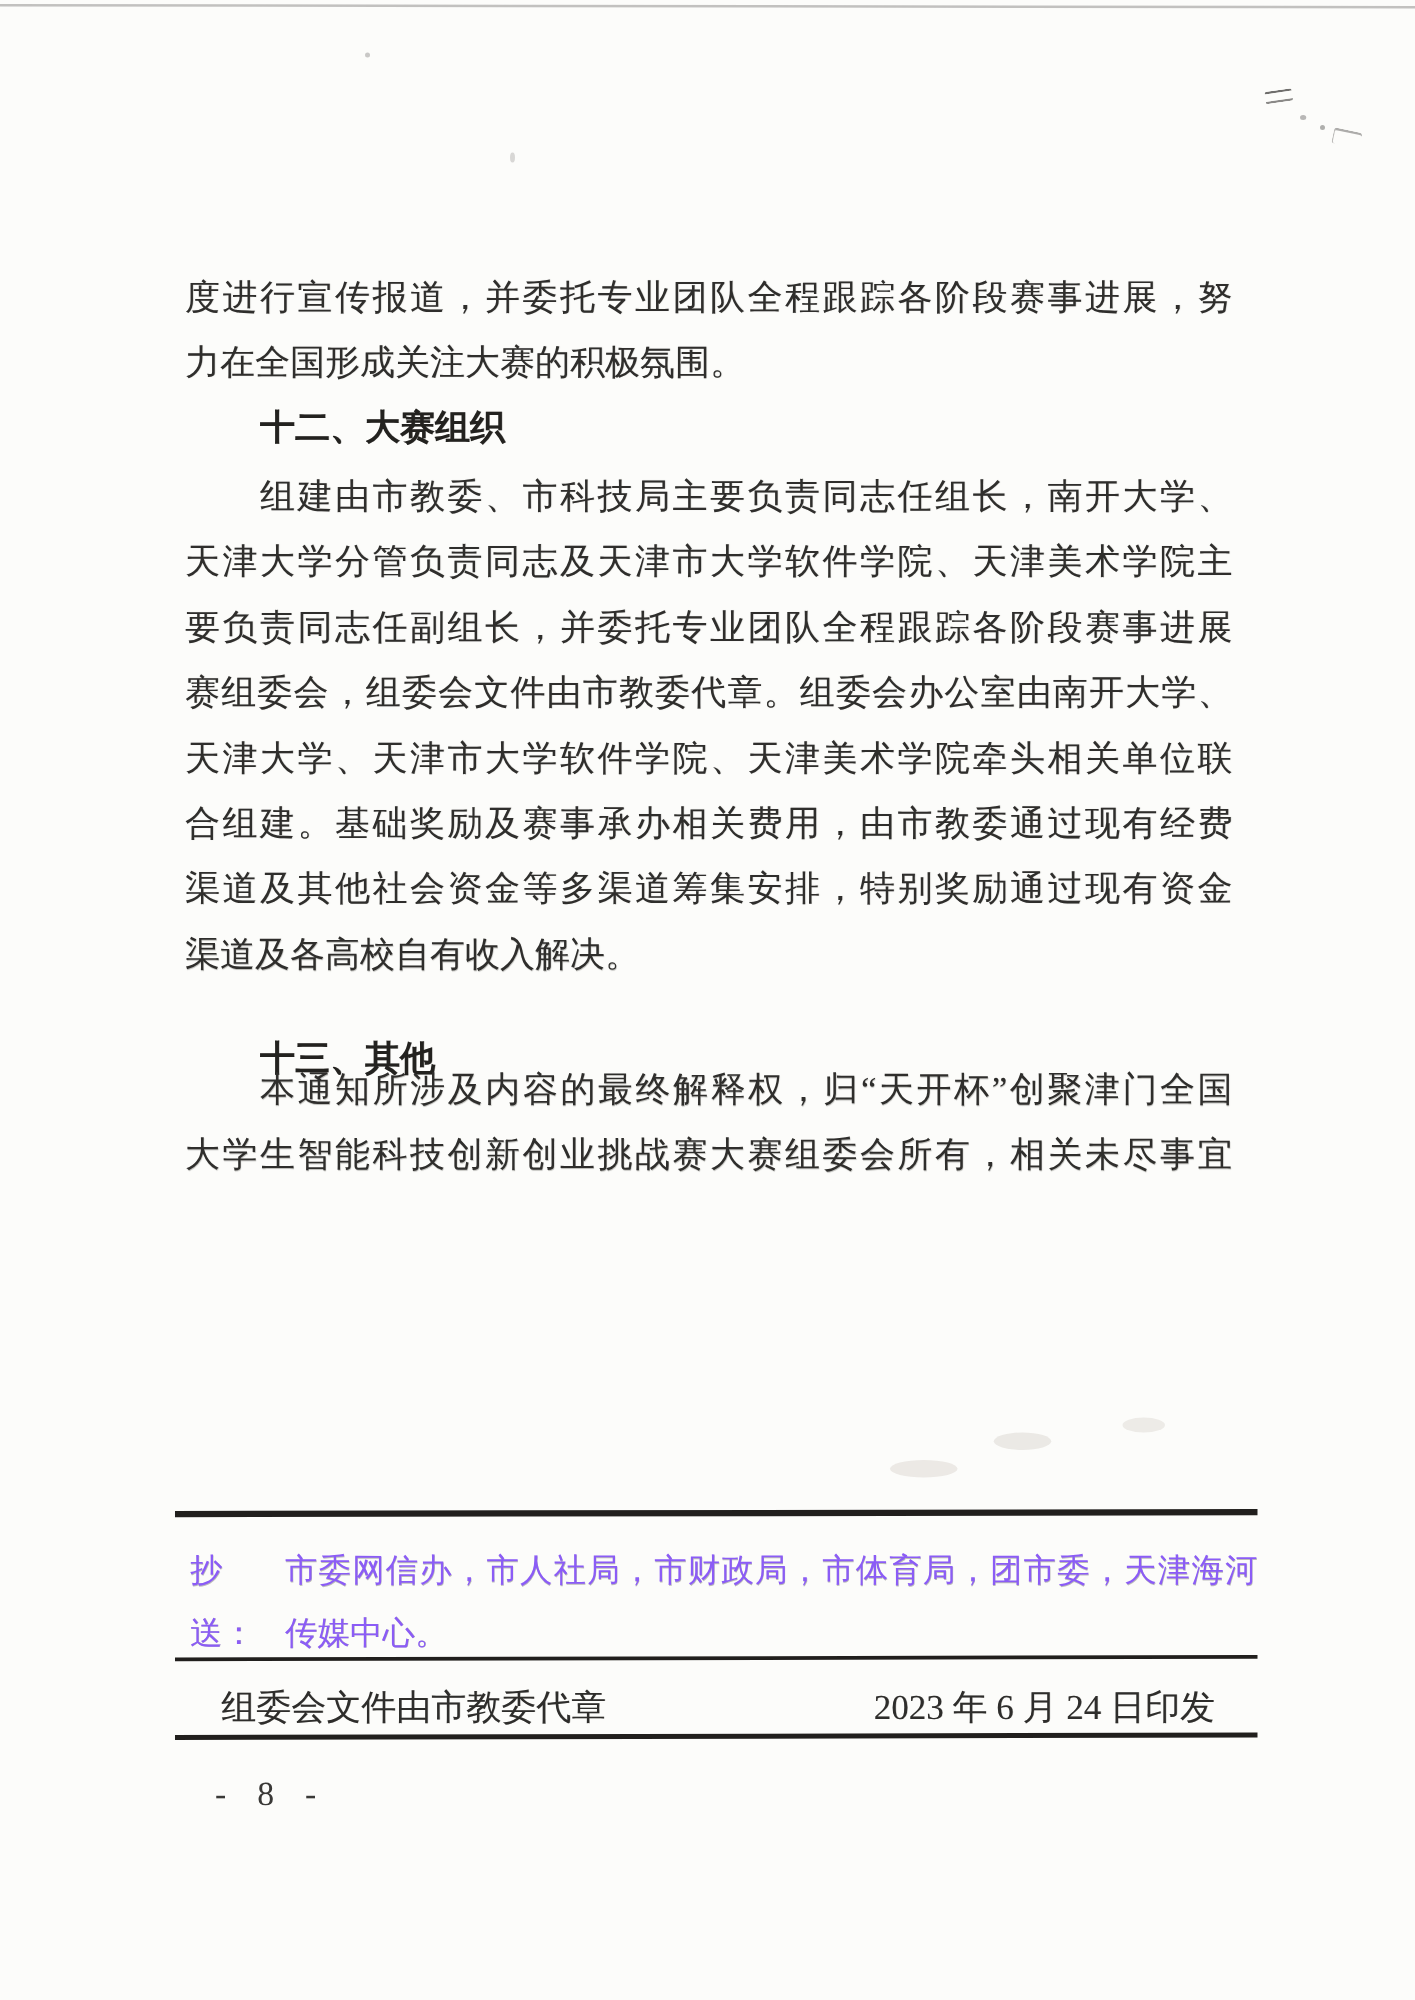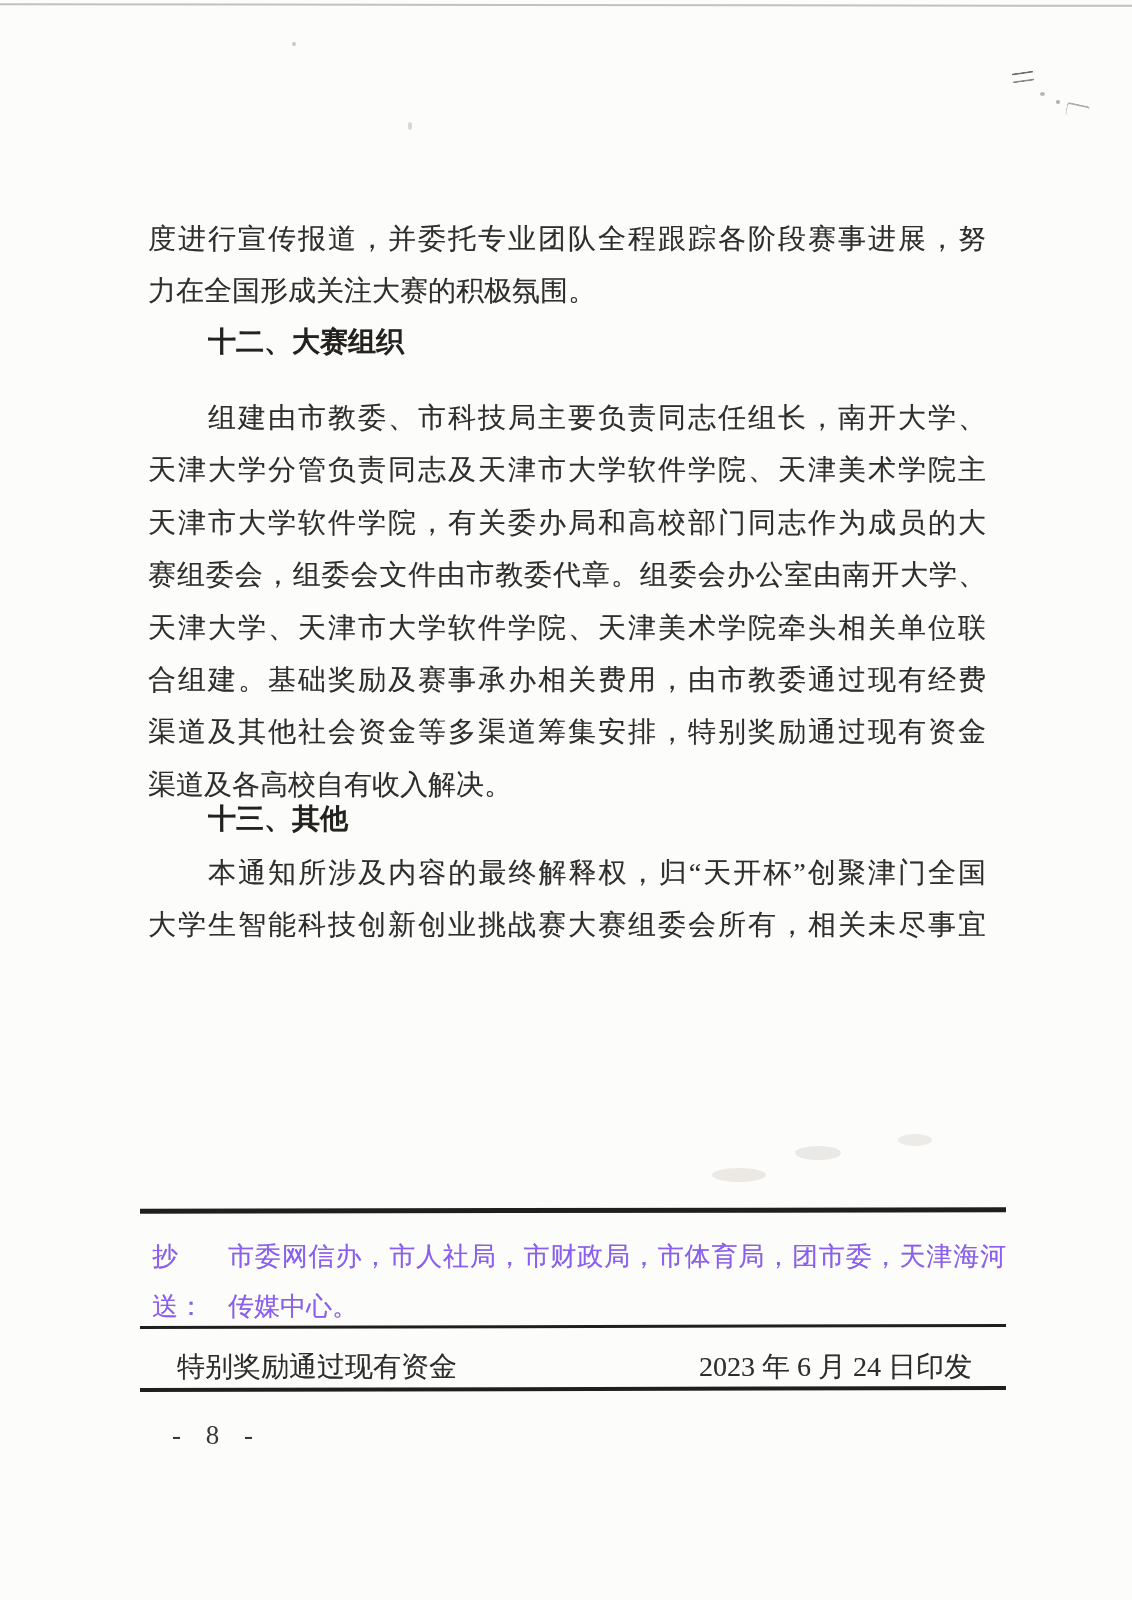"组建由市教委、市科技局主要负责同志任组长，南开大学、" div.para { top: 392px -> 372px }
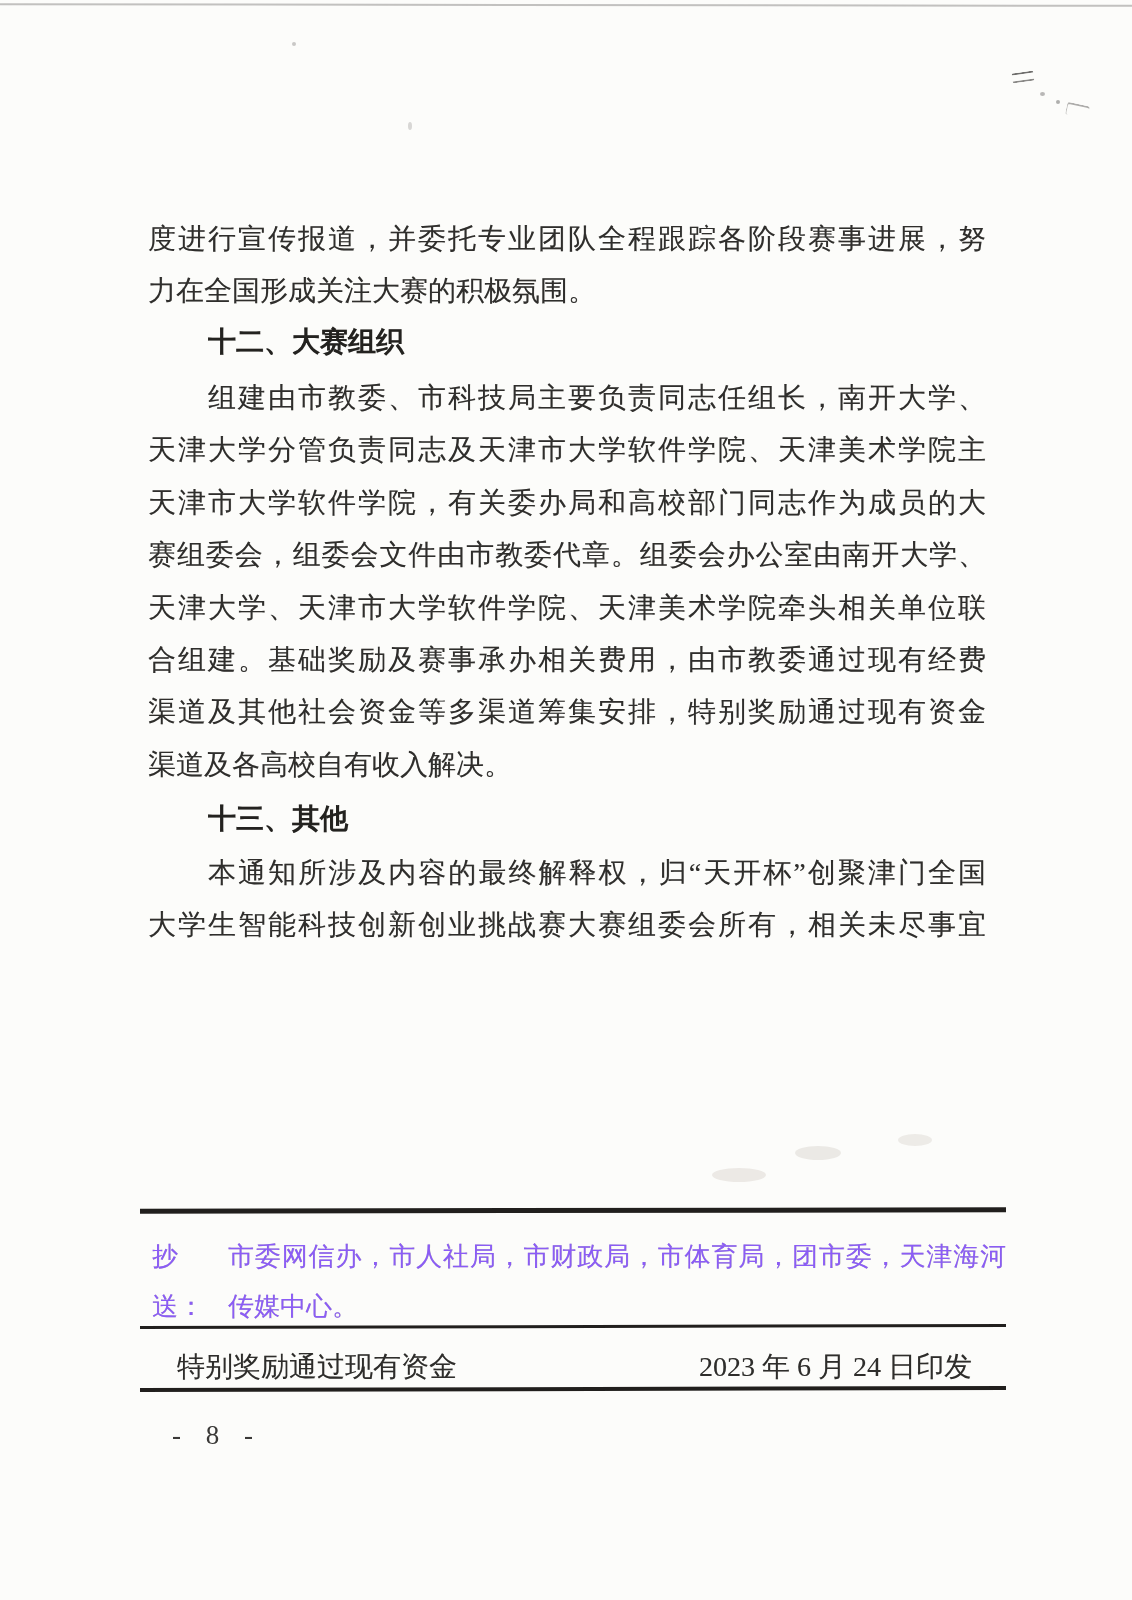"天津市大学软件学院，有关委办局和高校部门同志作为成员的大" div.line { text: 天津市大学软件学院，有关委办局和高校部门同志作为成员的大 -> 要负责同志任副组长，并委托专业团队全程跟踪各阶段赛事进展 }
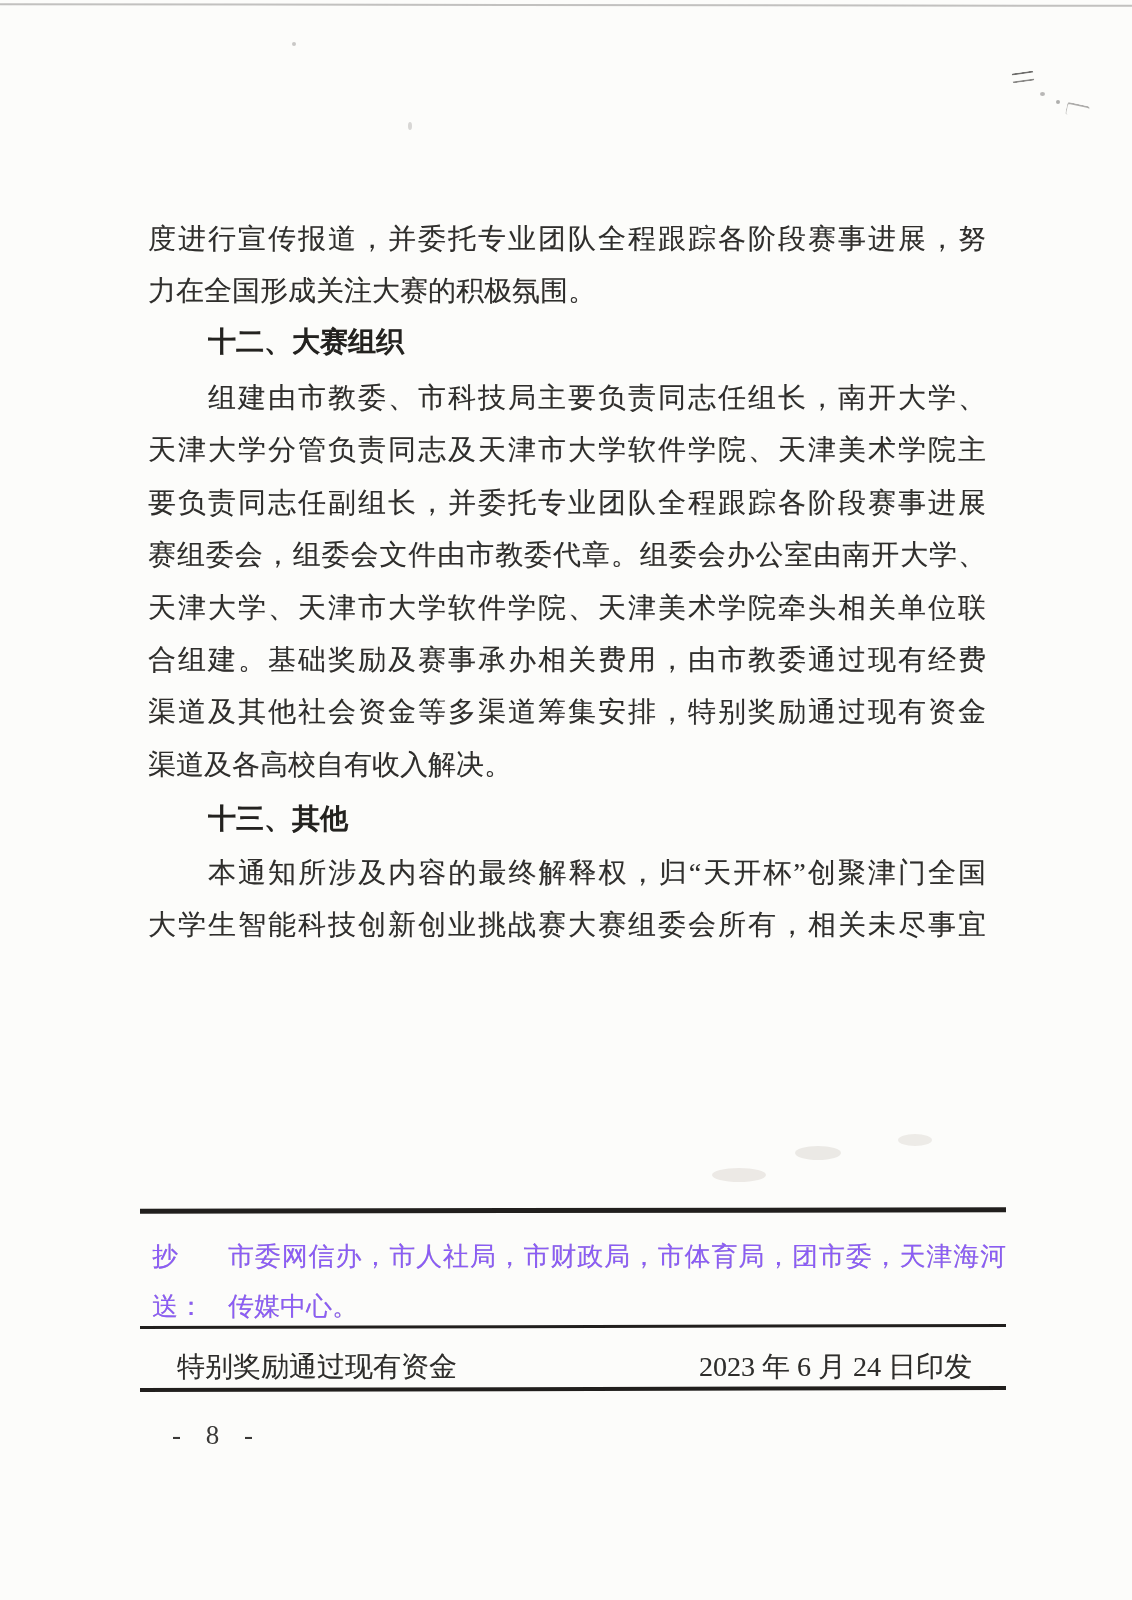"十三、其他" div.heading { top: 799px -> 827px }
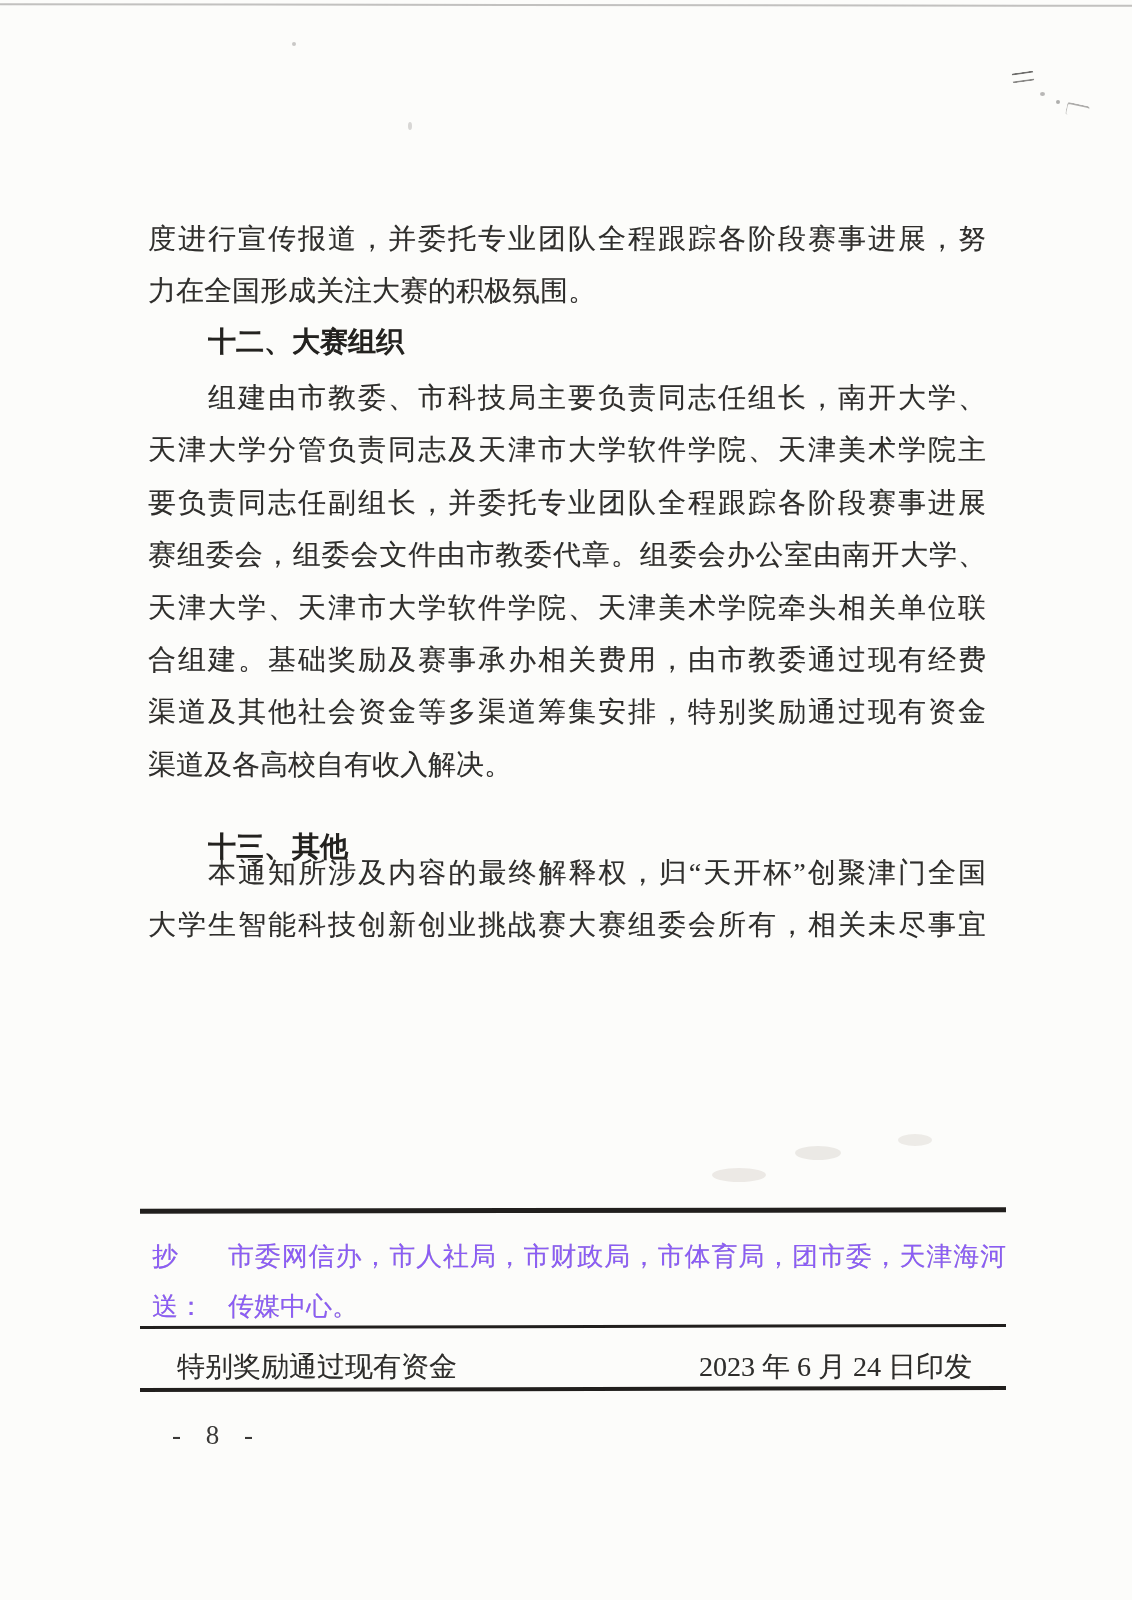"特别奖励通过现有资金" div.issuer { text: 特别奖励通过现有资金 -> 组委会文件由市教委代章 }
